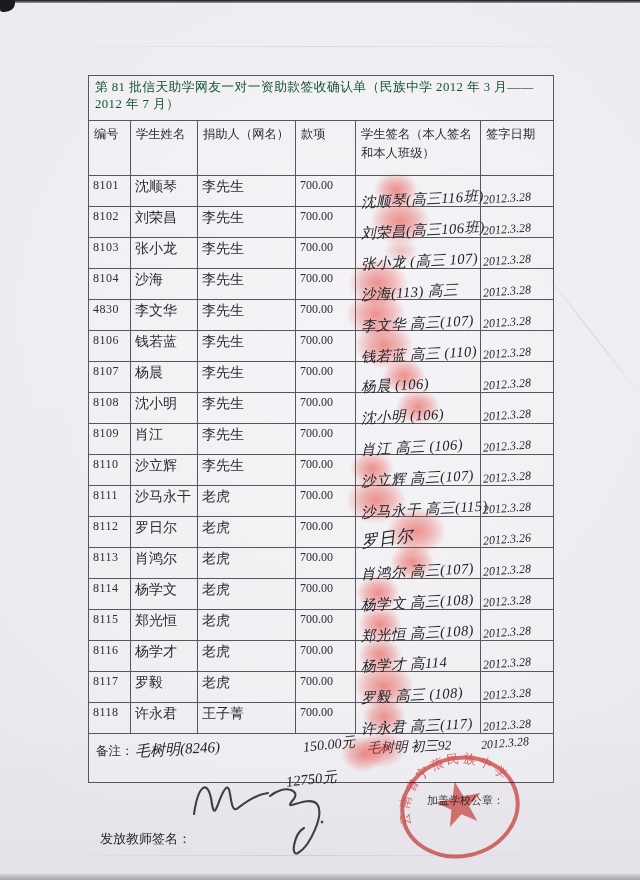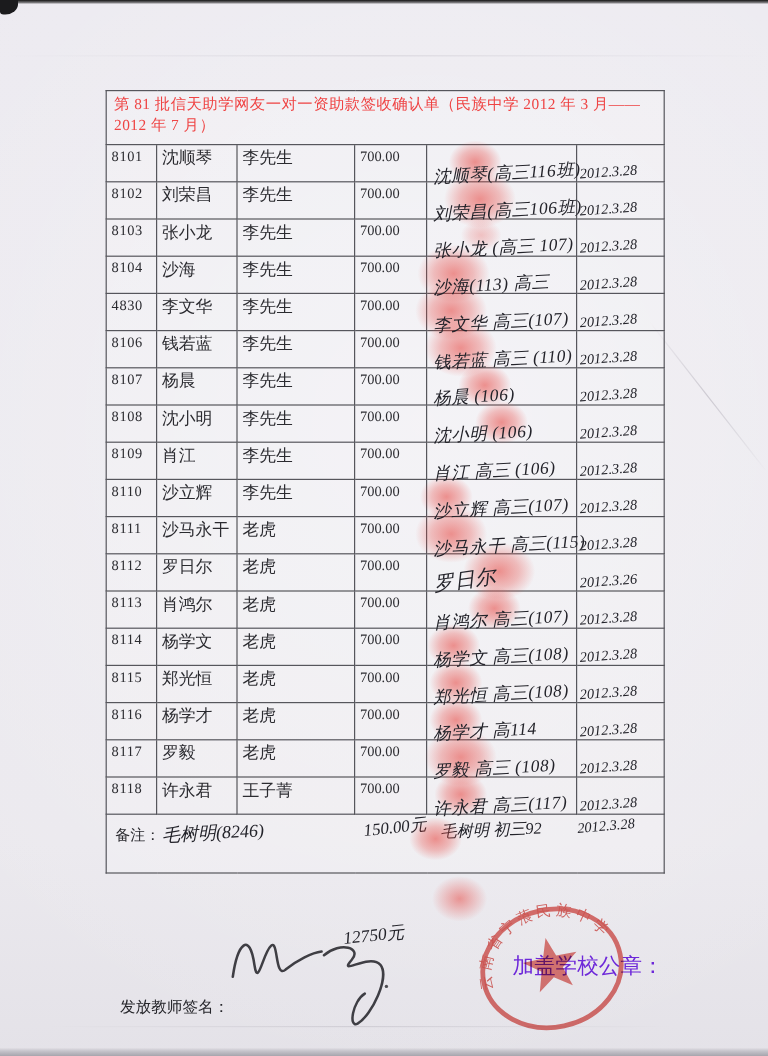"第 81 批信天助学网友一对一资助款签收确认单（民族中学 2012 年" tr.title-row td { color: #ef4444 -> #14532d }
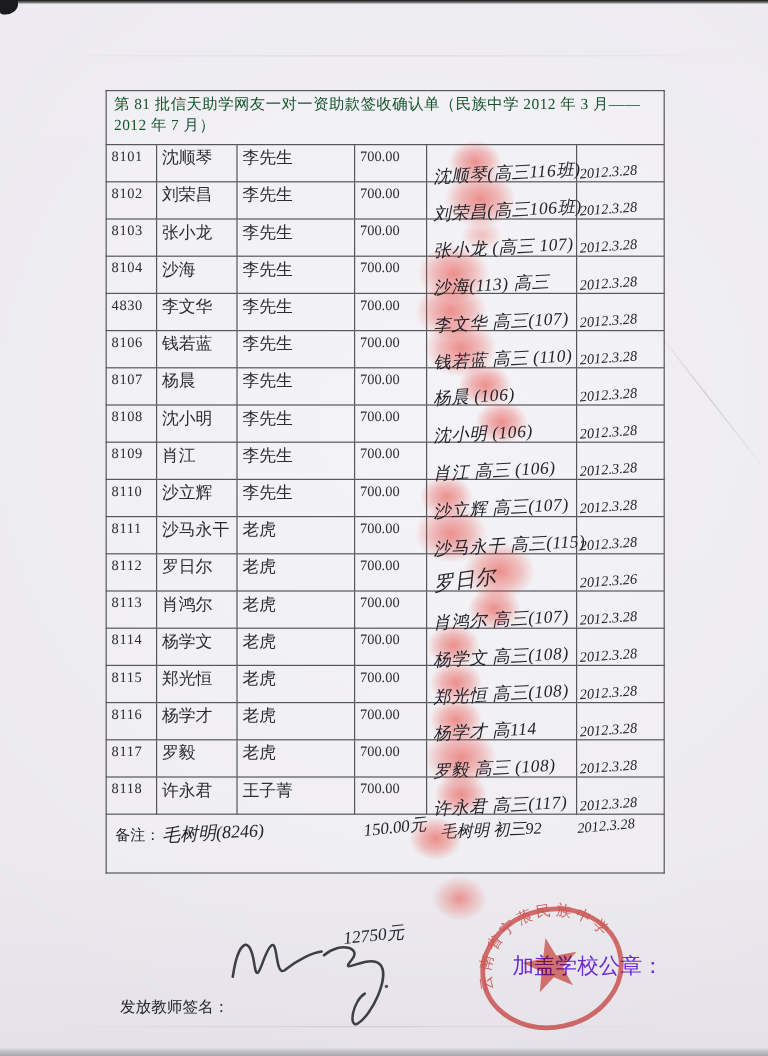"编号" tr.header-row { html: none -> <tr> <th>编号</th> <th>学生姓名</th> <th>捐助人（网名）</th> <th>款项</th> <th>学生签名（本人签名和本人班级）</th> <th>签字日期</th> </tr> }
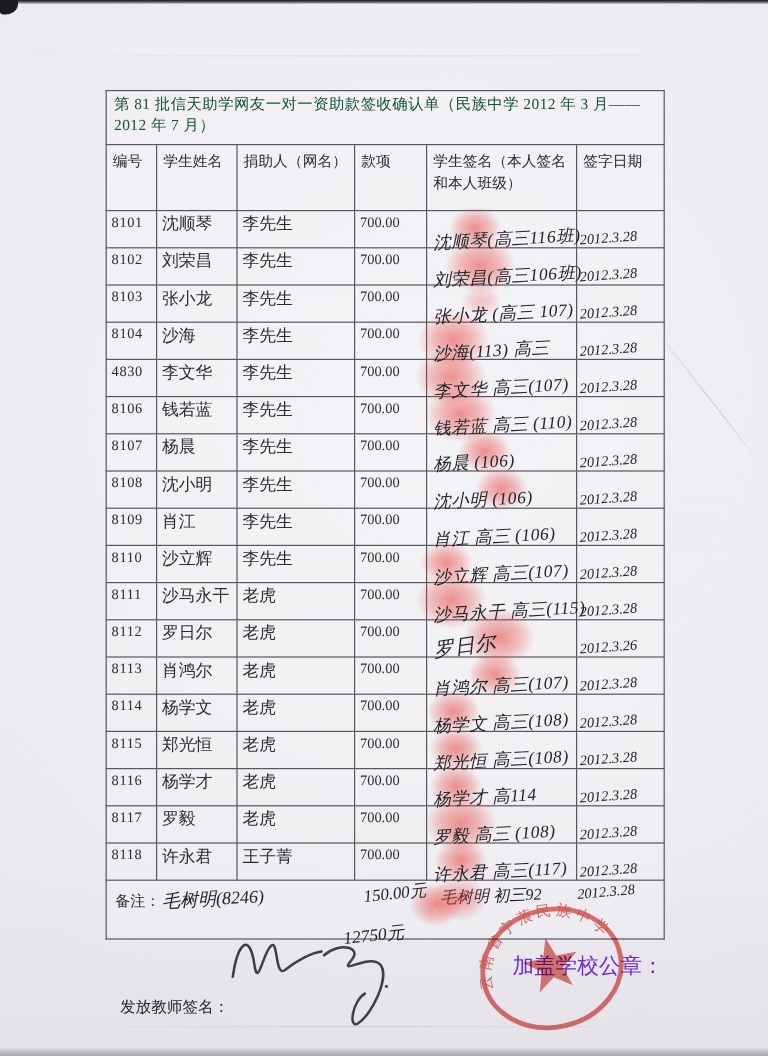"加盖学校公章：" .seal-label { color: #6d28d9 -> #404040; font-size: 18px -> 11px }
